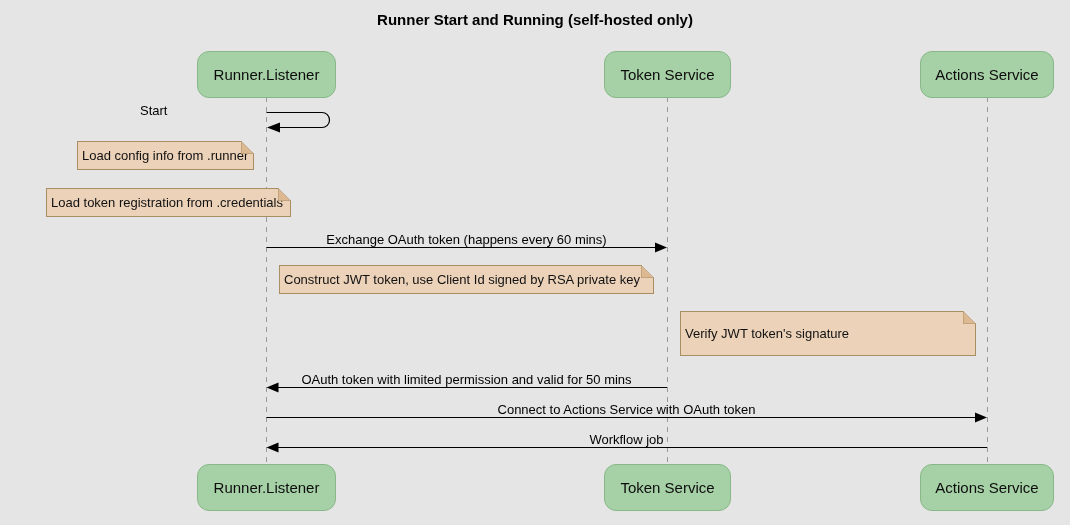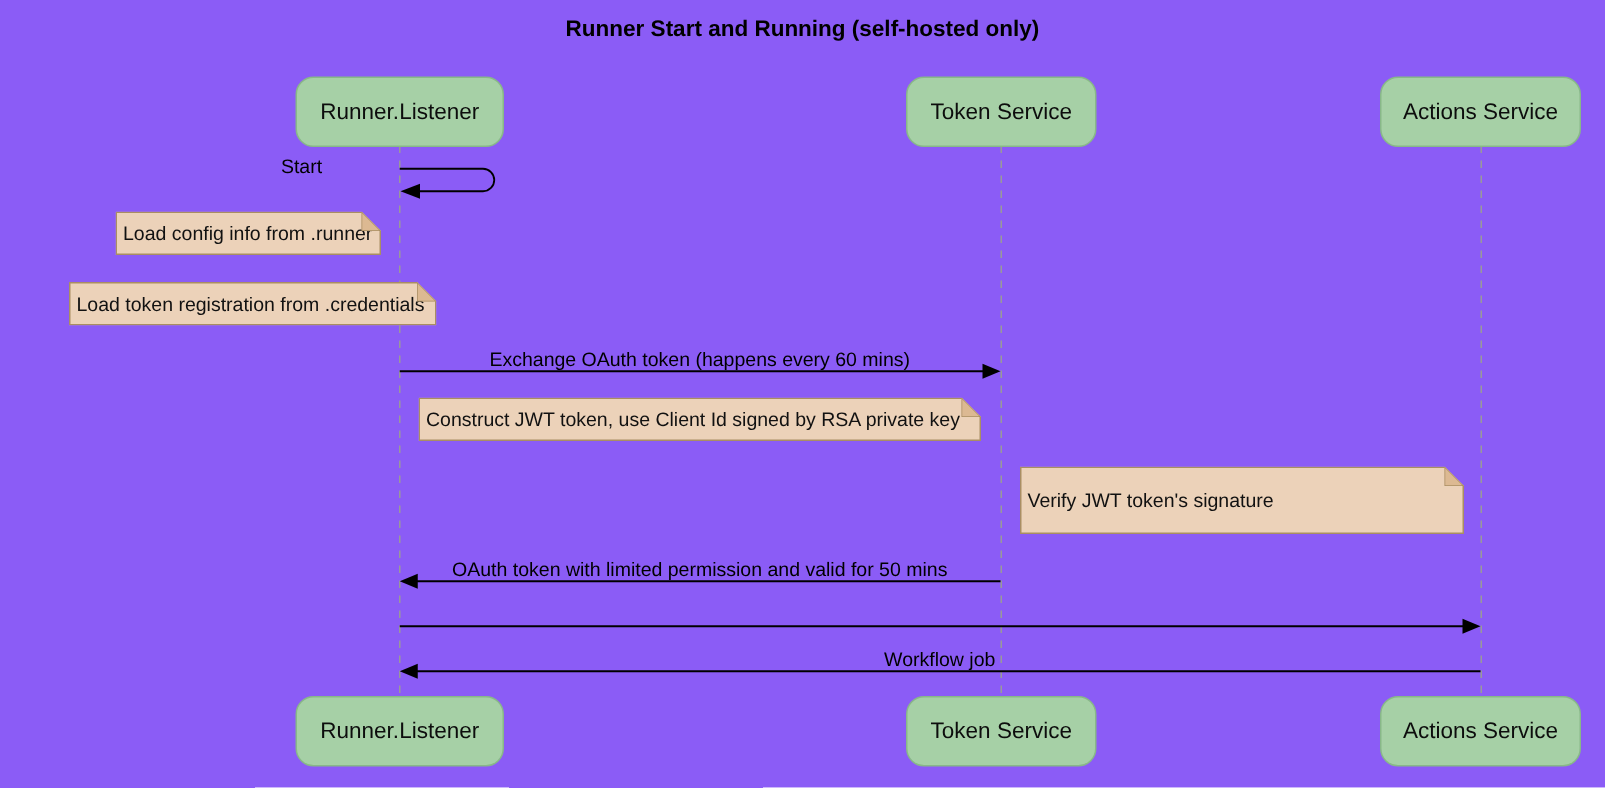"Runner Start and Running (self-hosted" .canvas { background: #8b5cf6 -> #e5e5e5 }
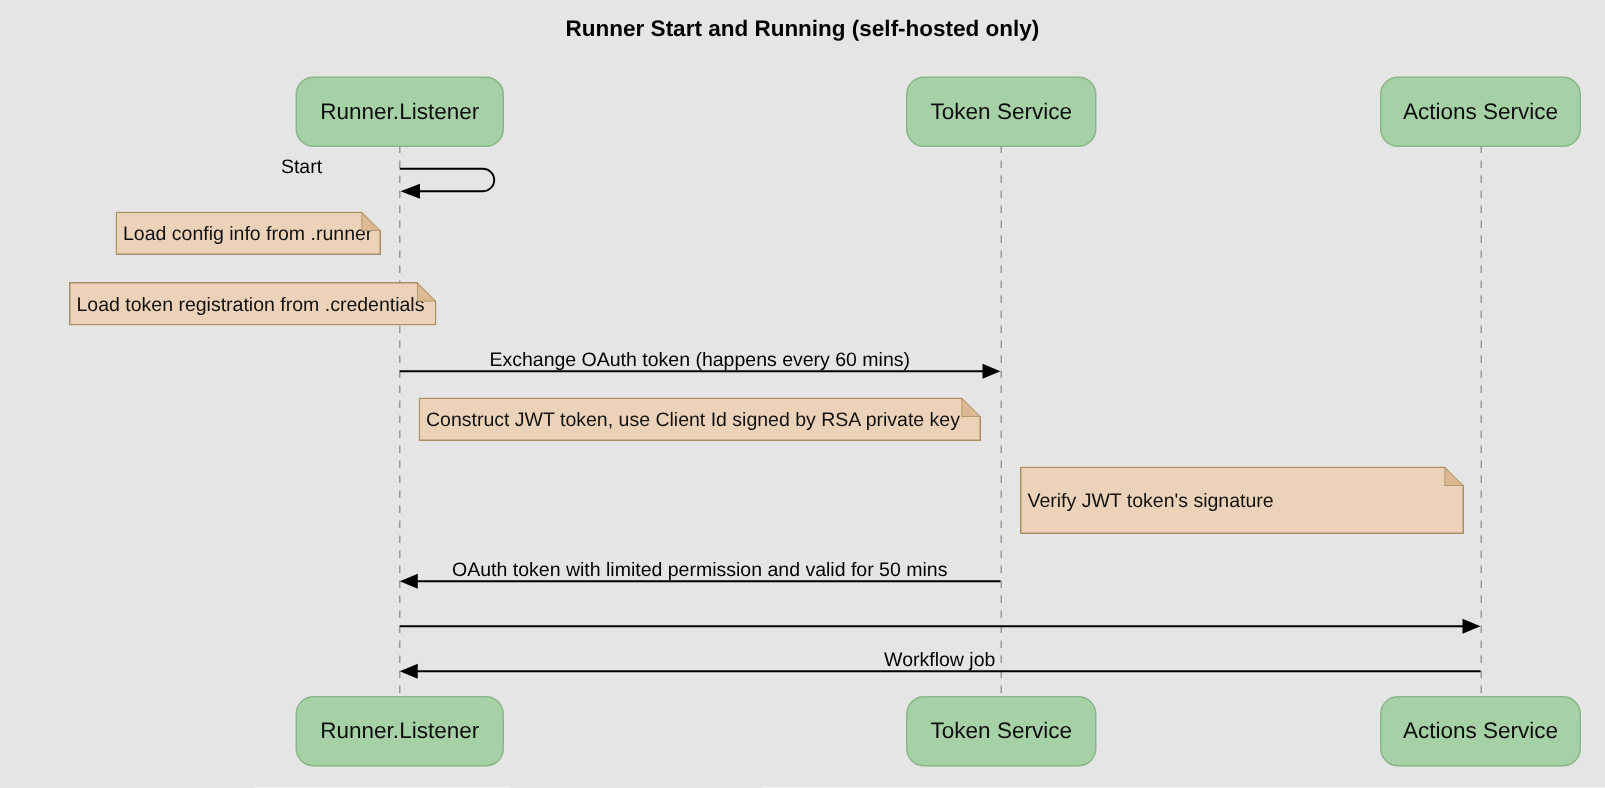"Start" .msg-label.right-align { text-align: center -> left }
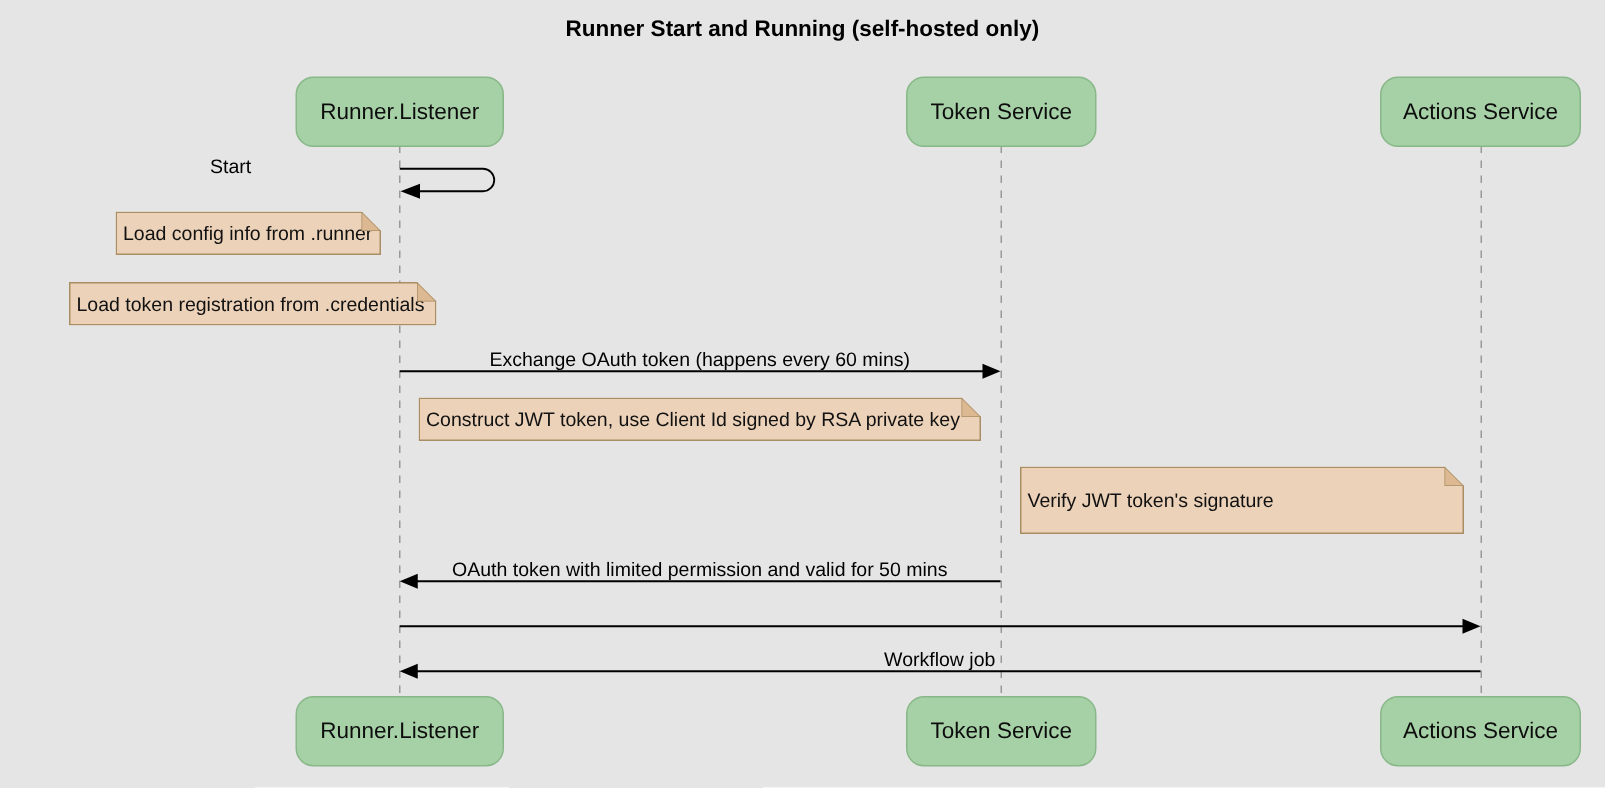"Connect to Actions Service with" div.msg-label { html: none -> <div>Connect to Actions Service with OAuth token</div> }
